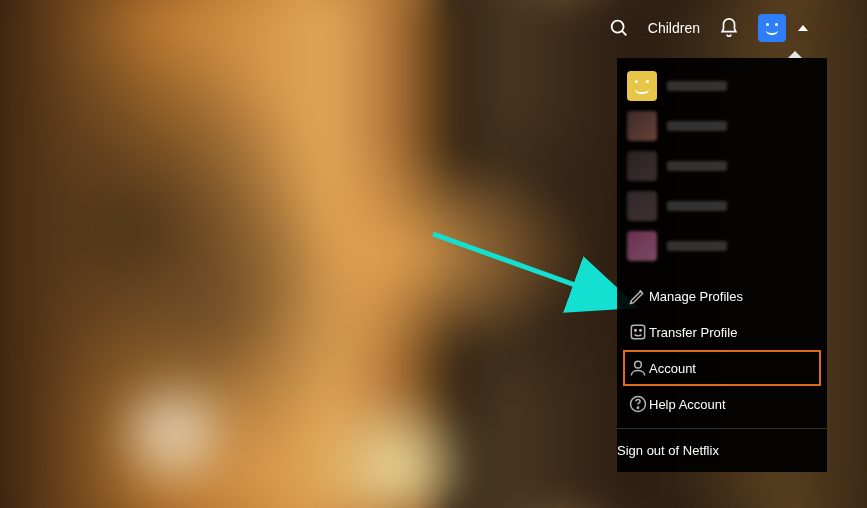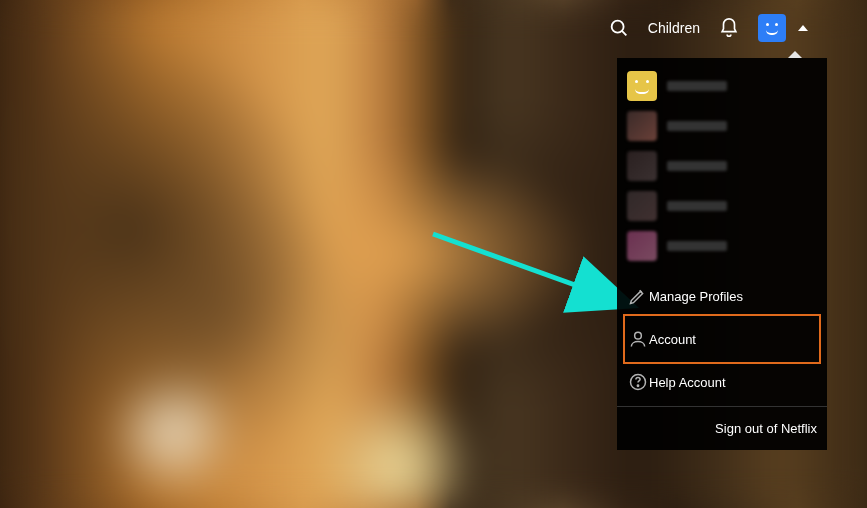"Transfer Profile" div.menu-row { html: none -> <div> <span> <svg> <rect></rect> <circle></circle> <circle></circle> <path></path> </svg> </span> <span>Transfer Profile</span> </div> }
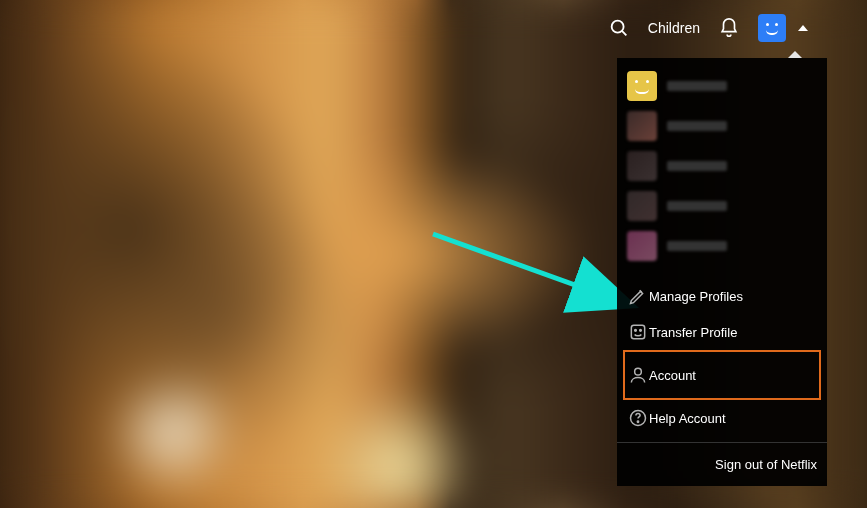"Account" .menu-row.highlight { padding: 13px 4px -> 6px 4px }
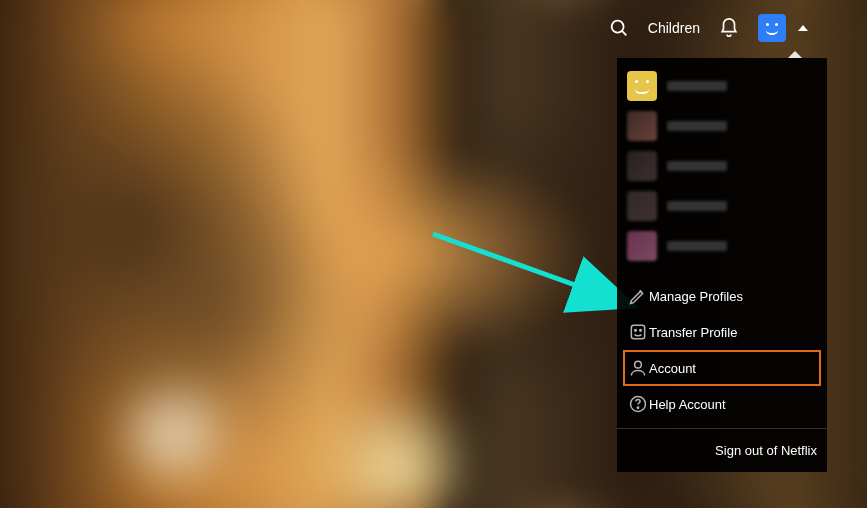"Sign out of Netflix" .signout { padding: 14px 10px -> 14px 0; text-align: right -> left }
